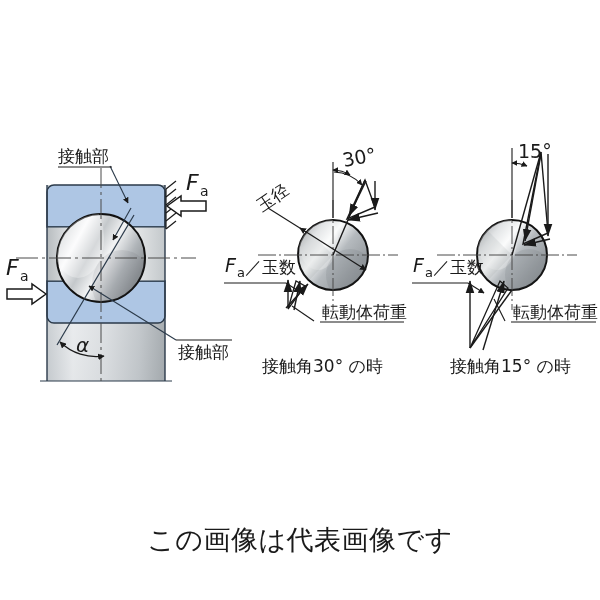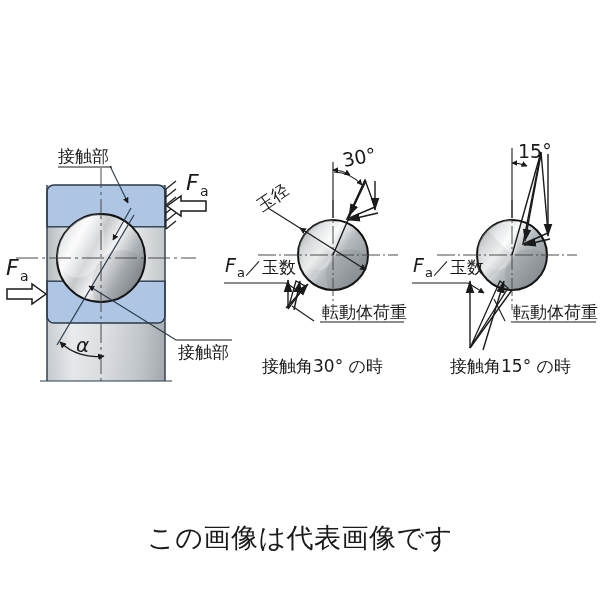"この画像は代表画像です" .caption-line { font-family: Liberation Mono, monospace -> Liberation Serif, serif }
